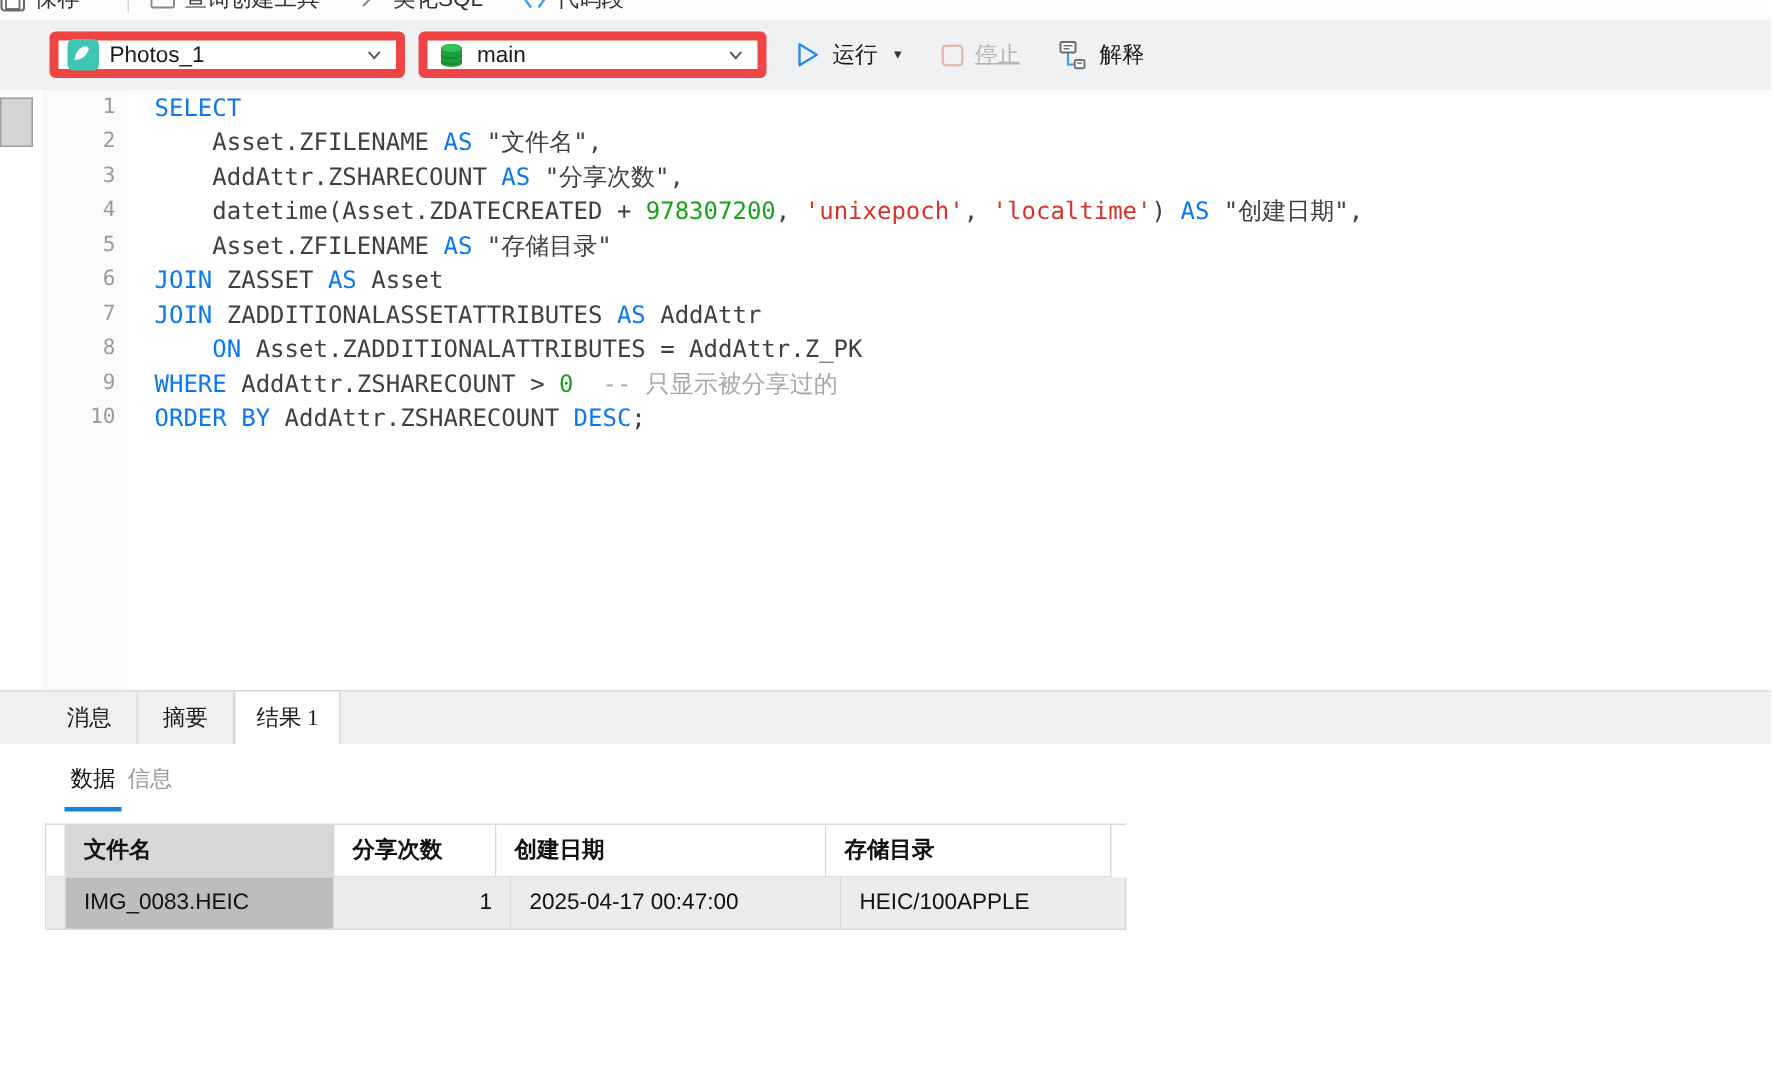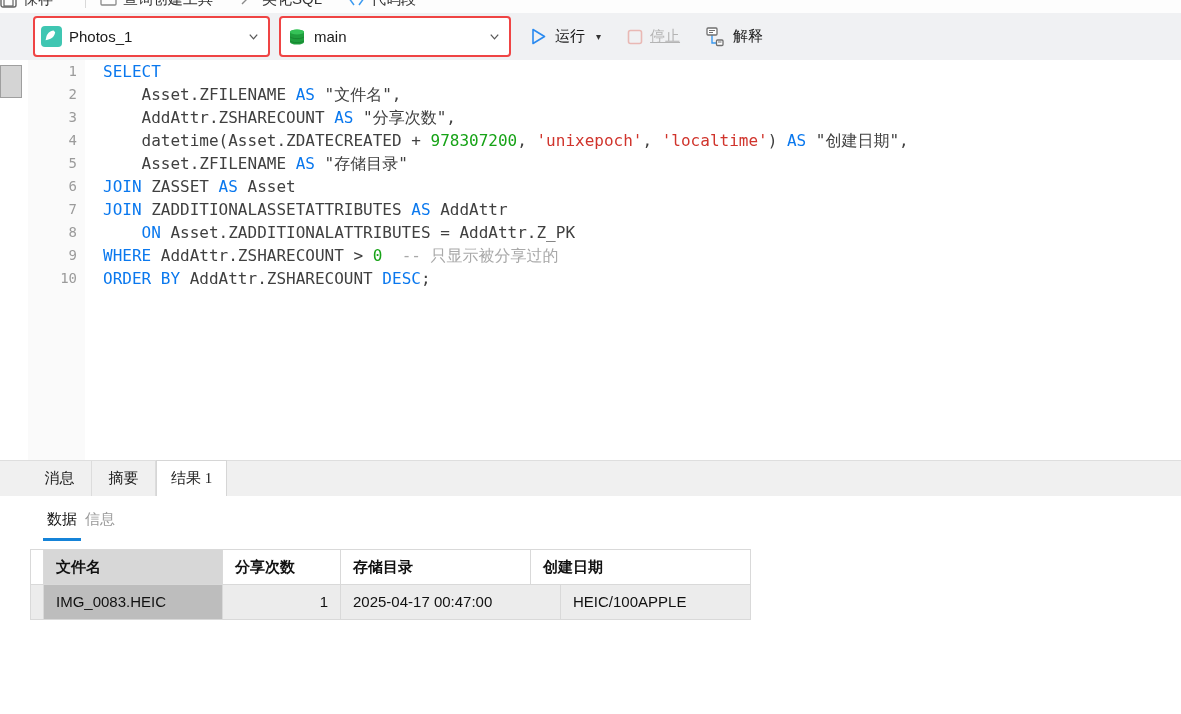"Photos_1" .select { border: 2px solid #ef4444 -> 6px solid #ef4444; height: 41px -> 31px }
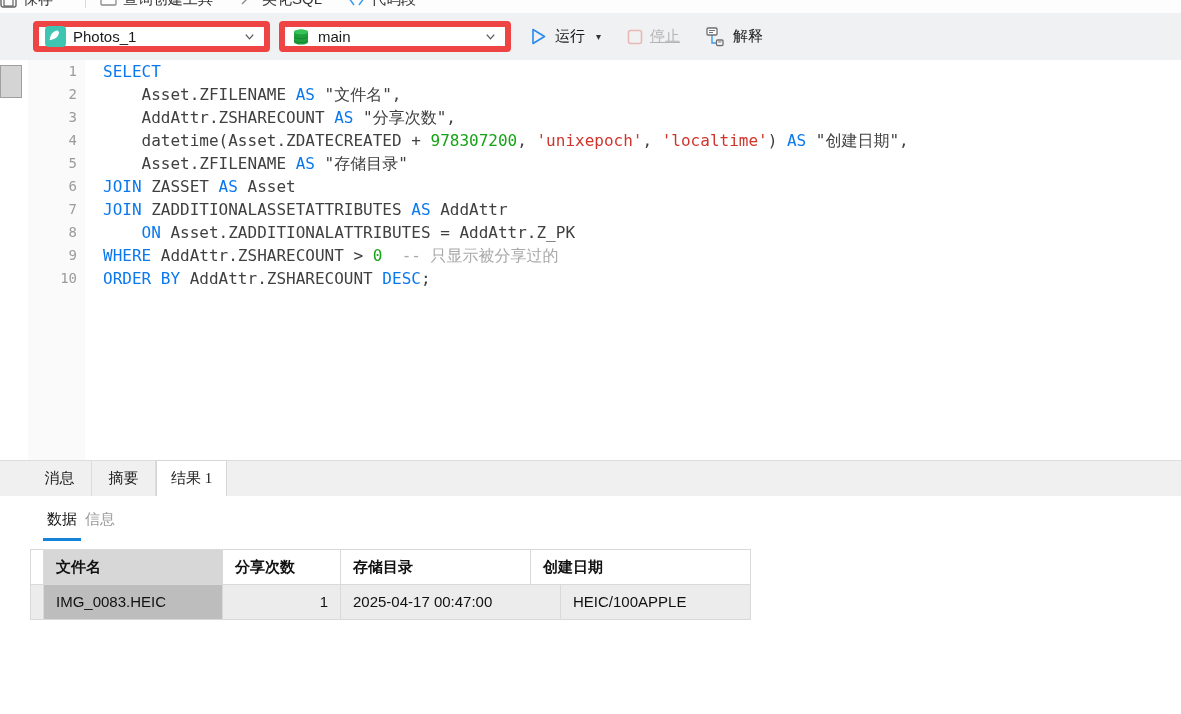"分享次数" div.gcell { width: 118px -> 108px }
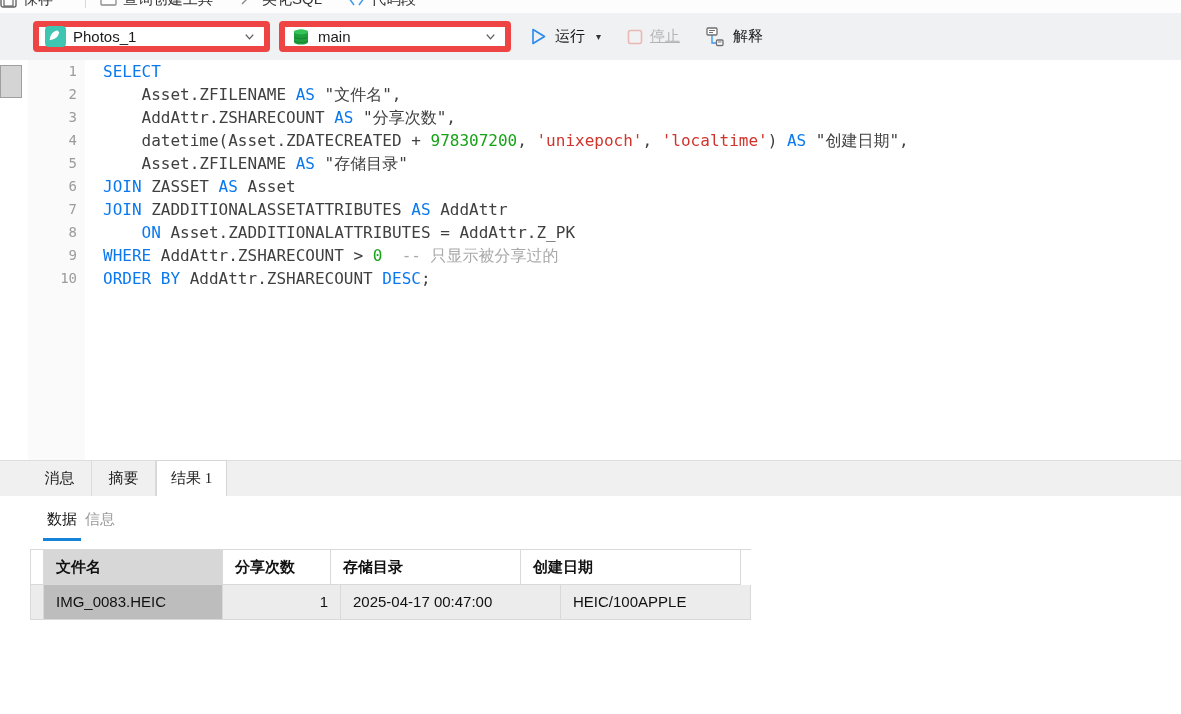"存储目录" div.gcell { order: before "创建日期" -> after "创建日期" }
